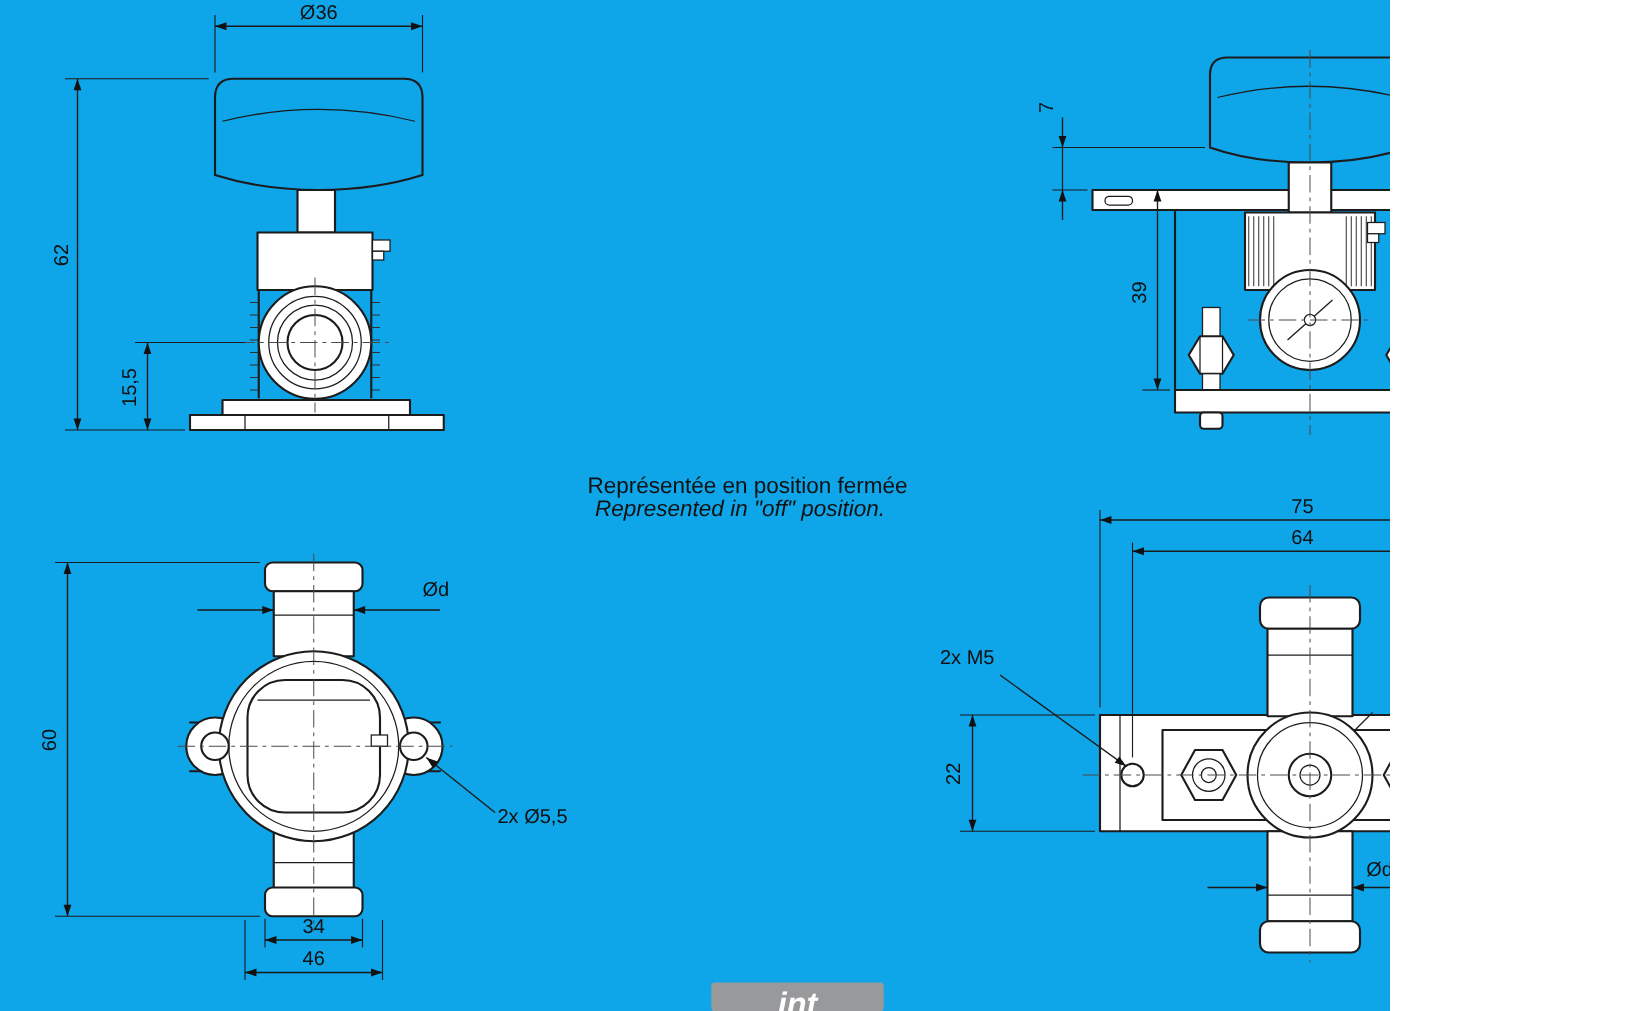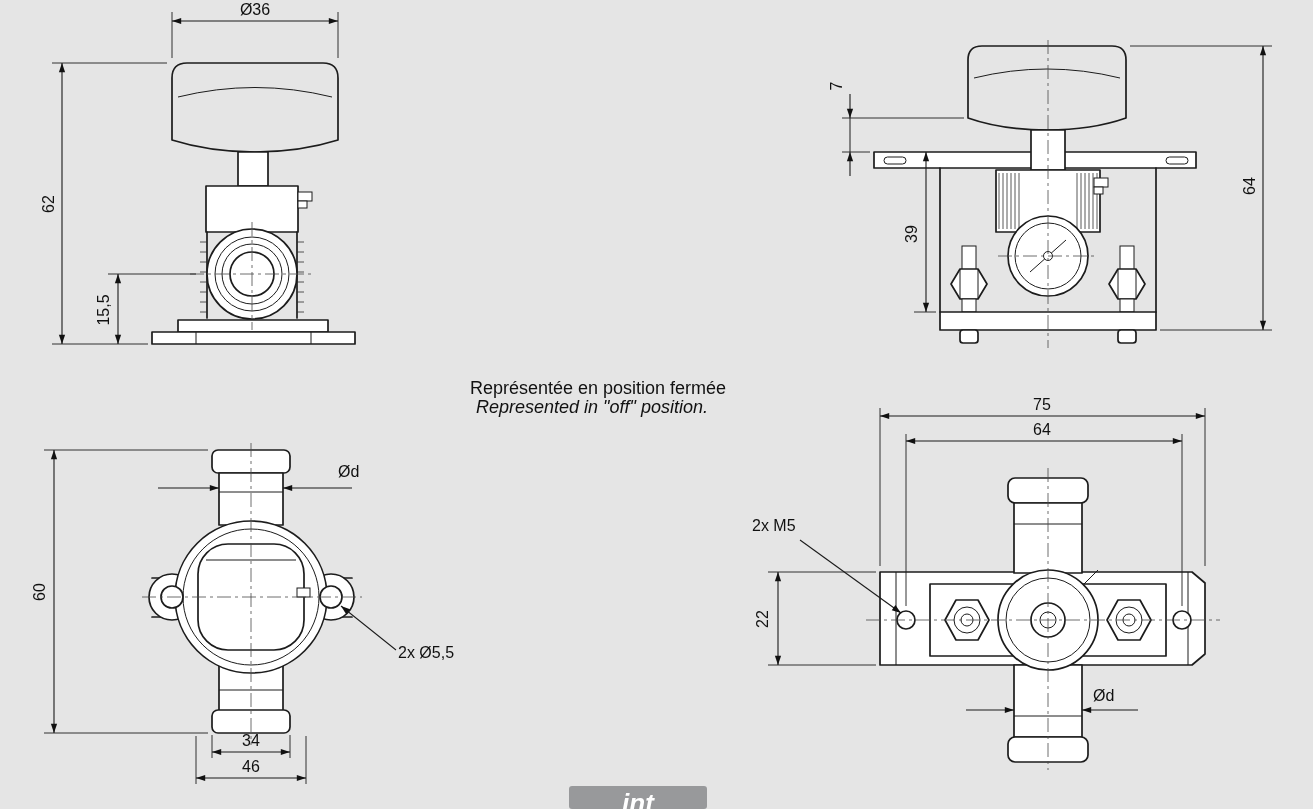"Ø36" .page { background: #e5e5e5 -> #0ea5e9; width: 1313px -> 1112px }
